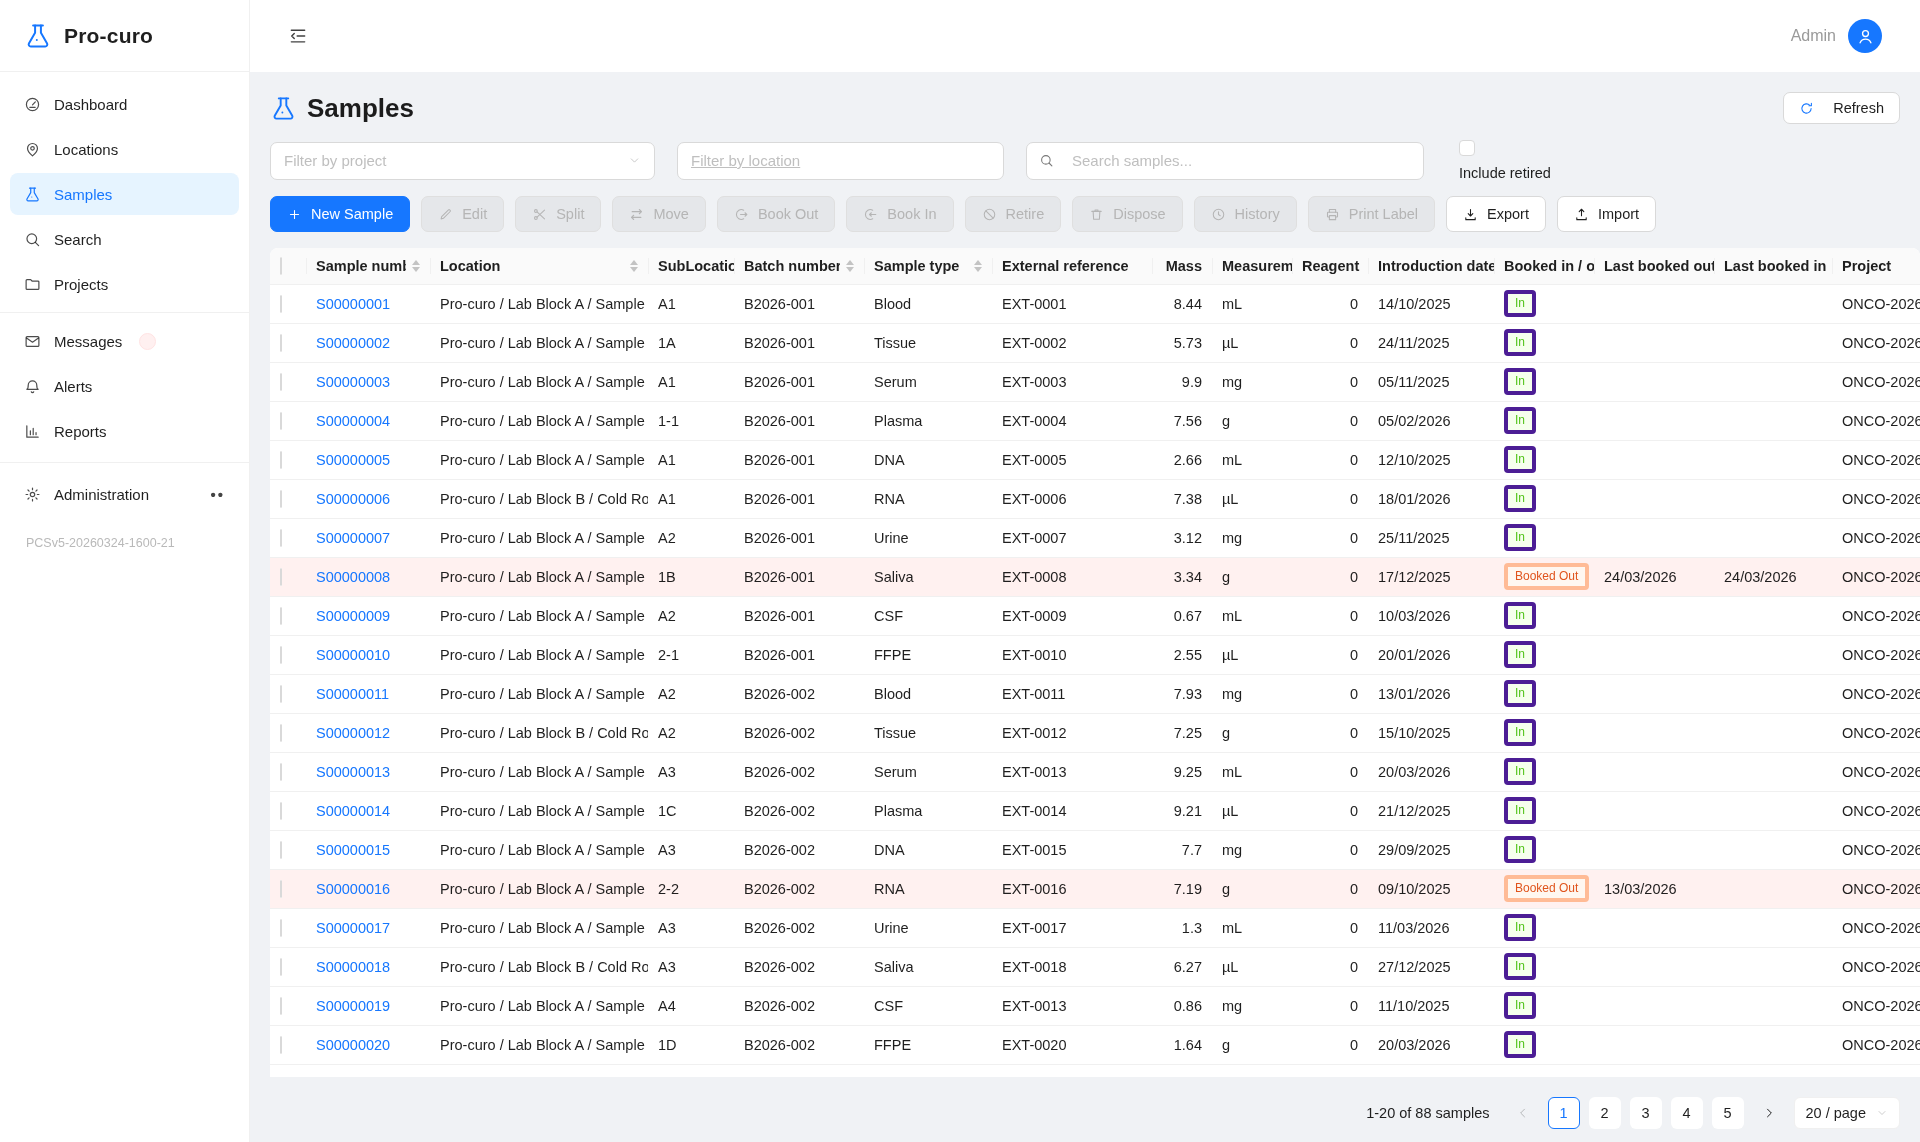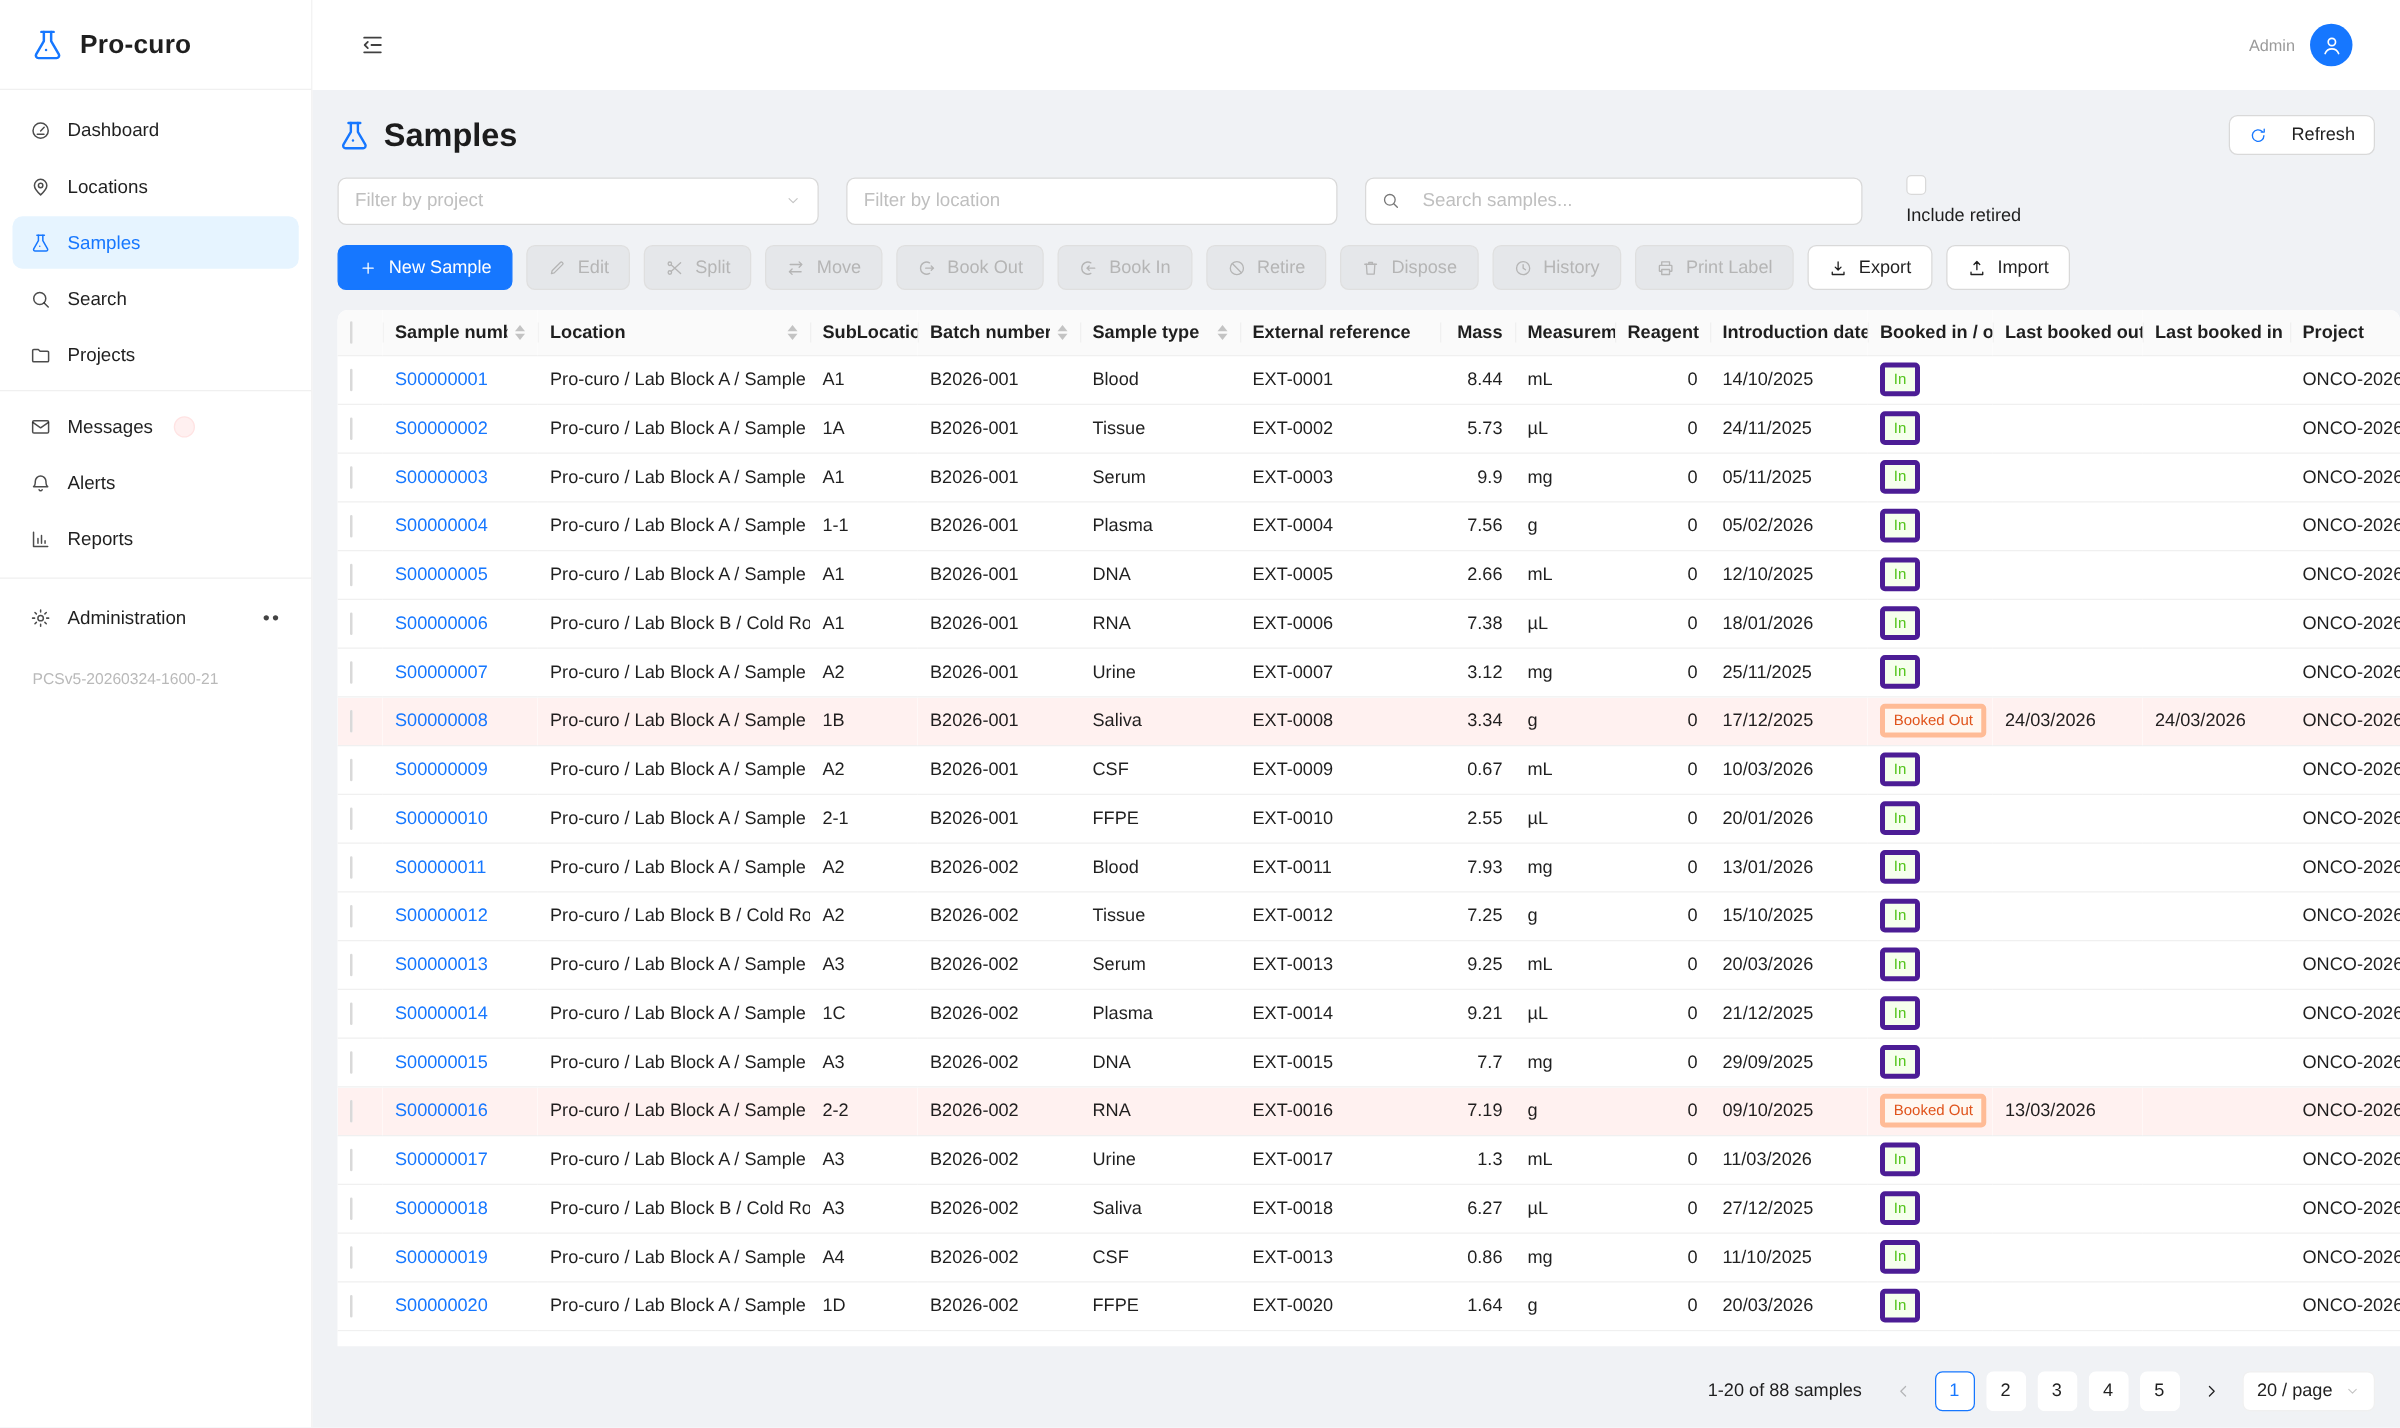"Admin" .userbox .uname { font-size: 13px -> 16px }
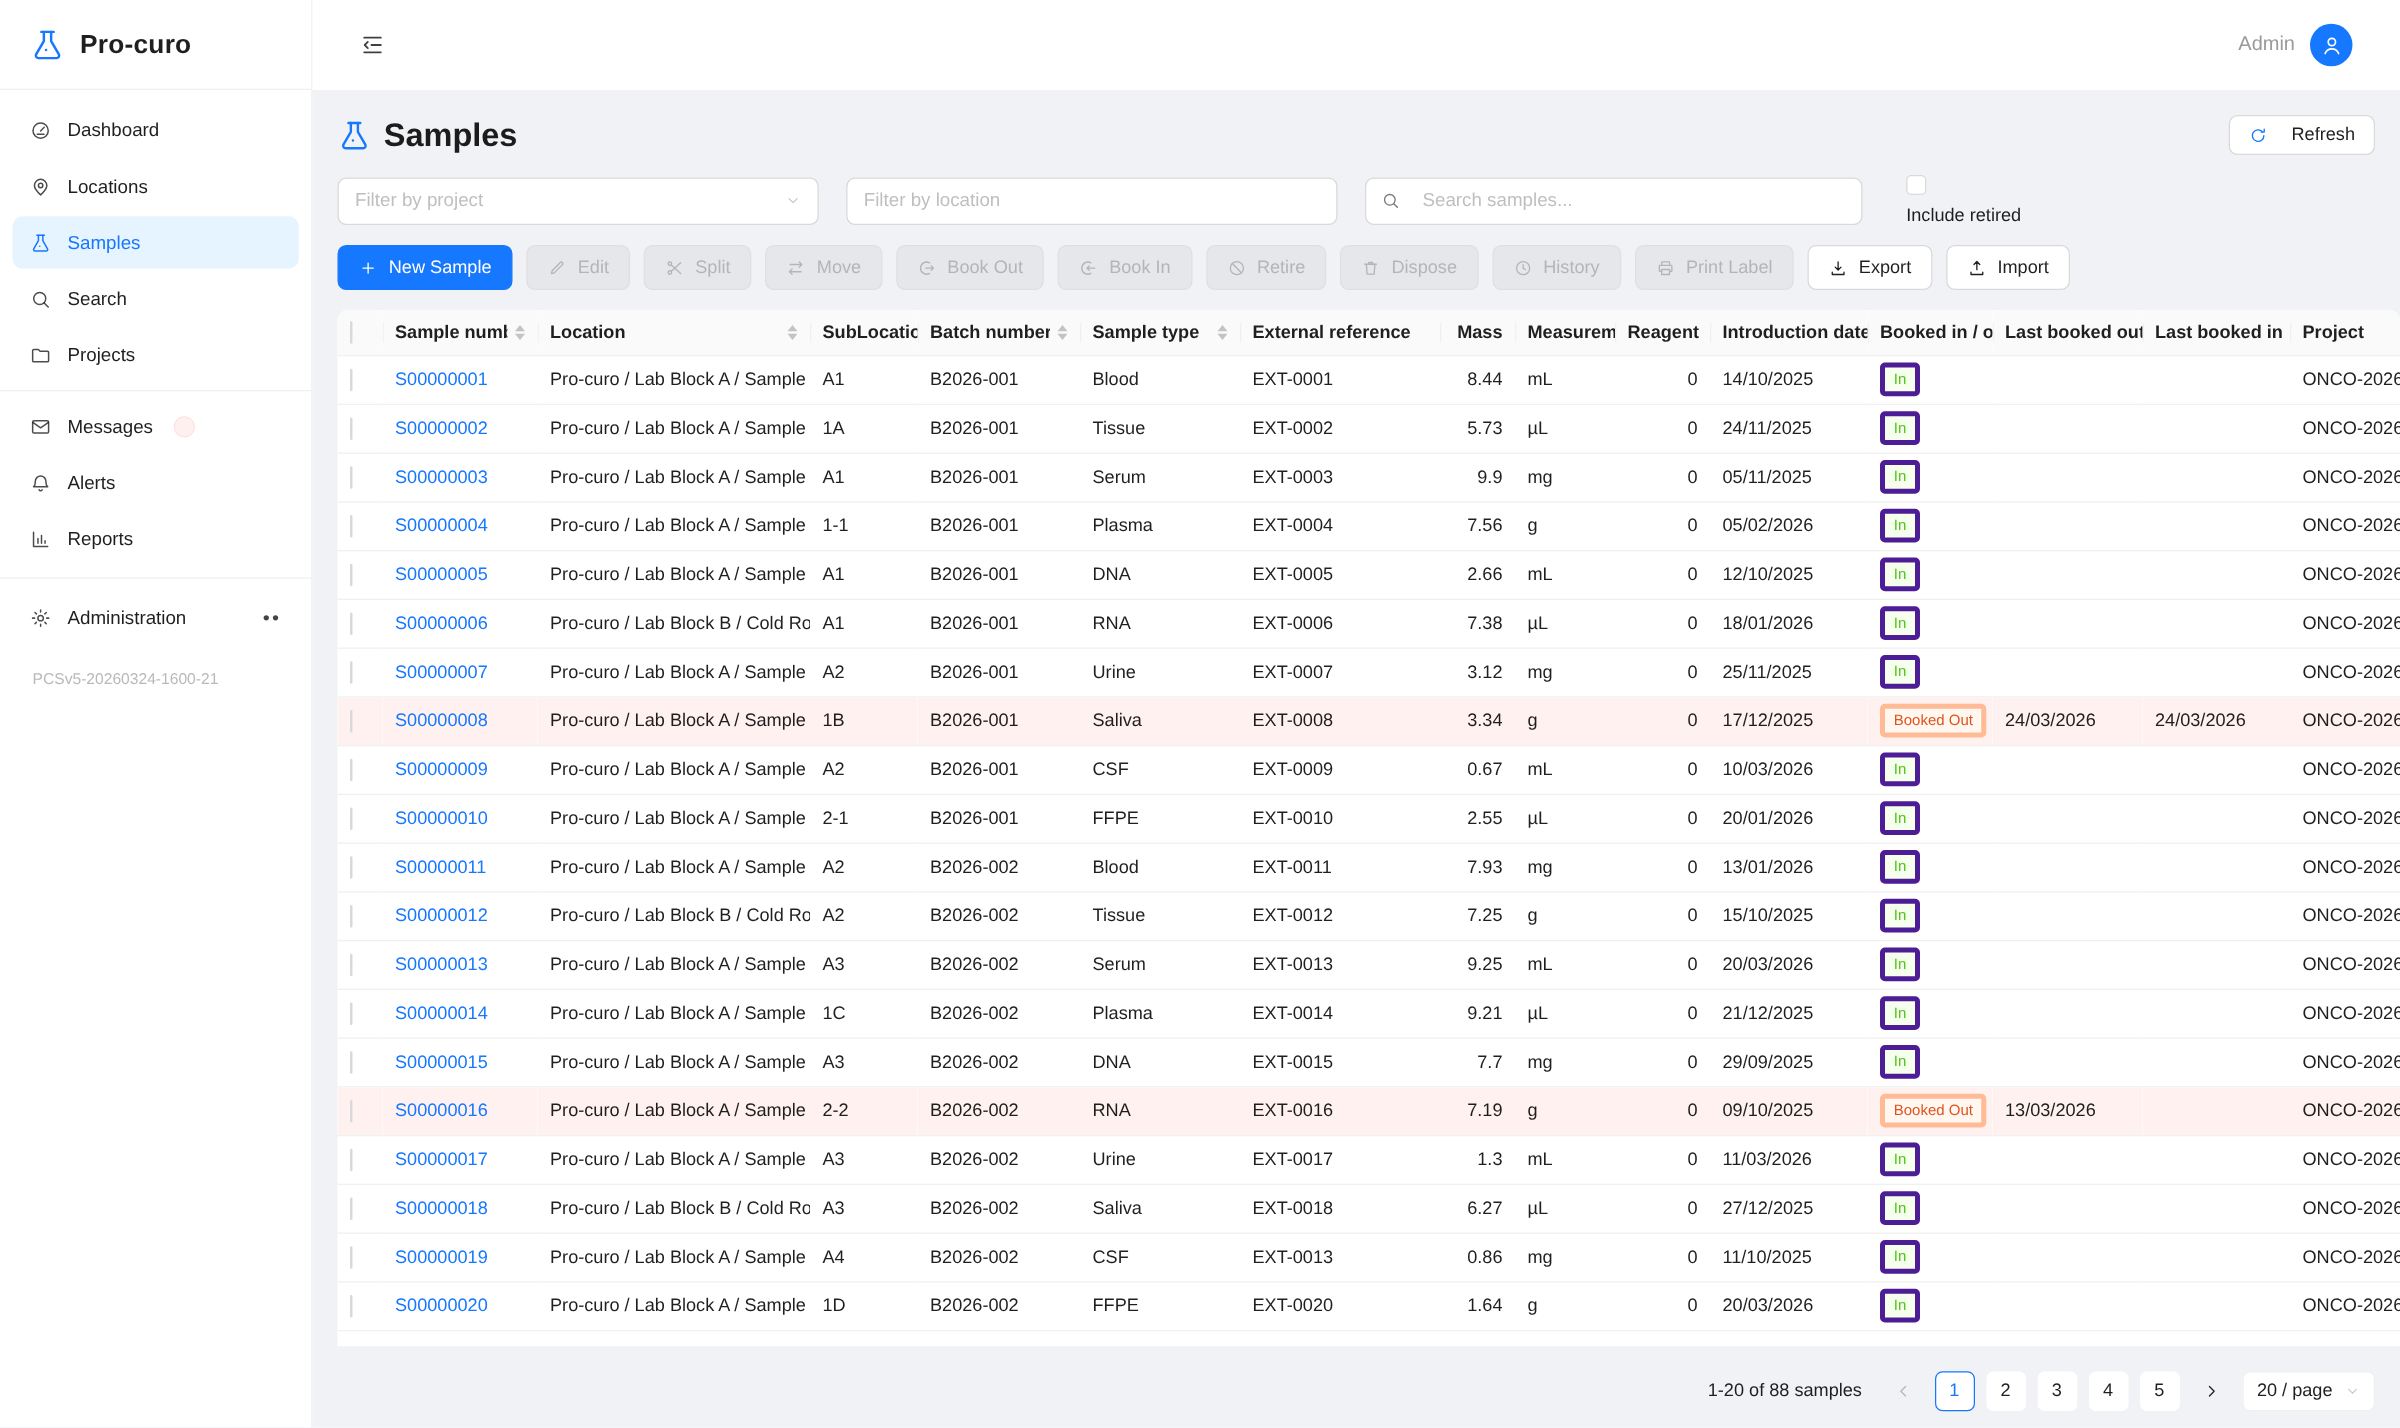"Filter by location" .select:nth-child(2) { text-decoration: none -> underline; width: 393px -> 327px }
